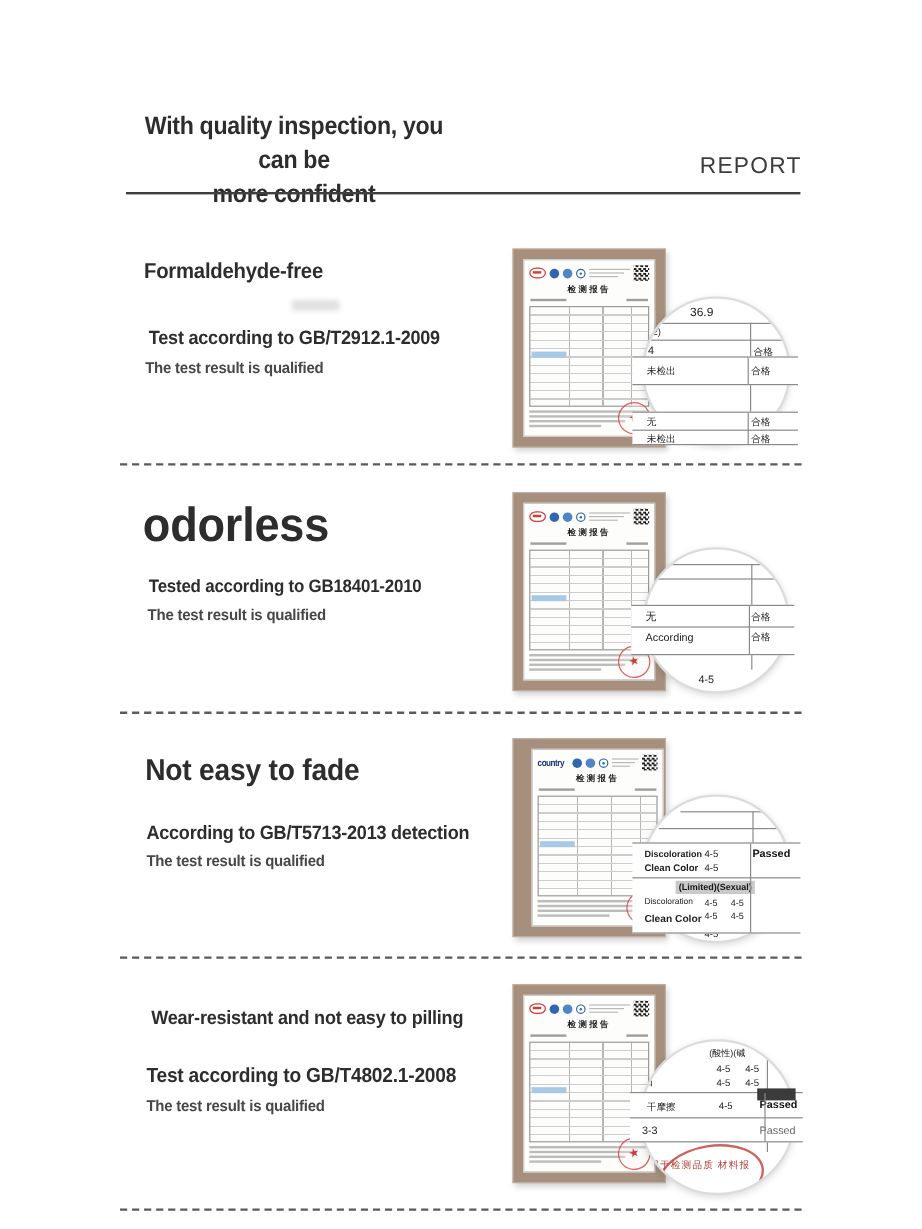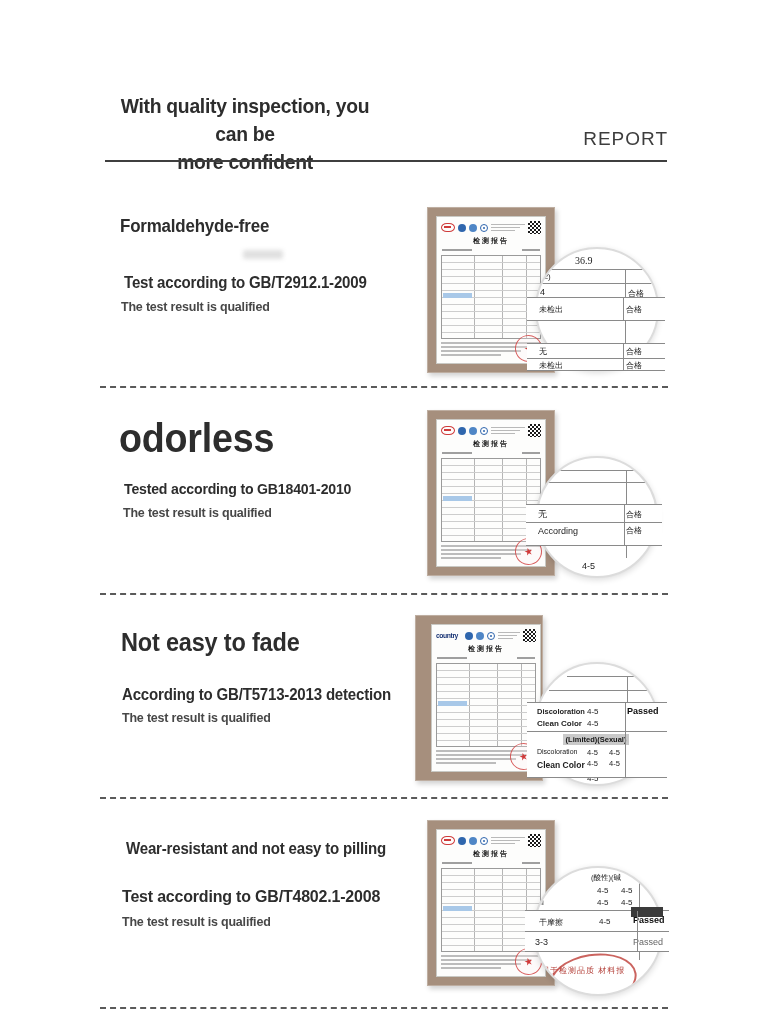"36.9" span.lt { font-family: Liberation Serif, serif -> none }
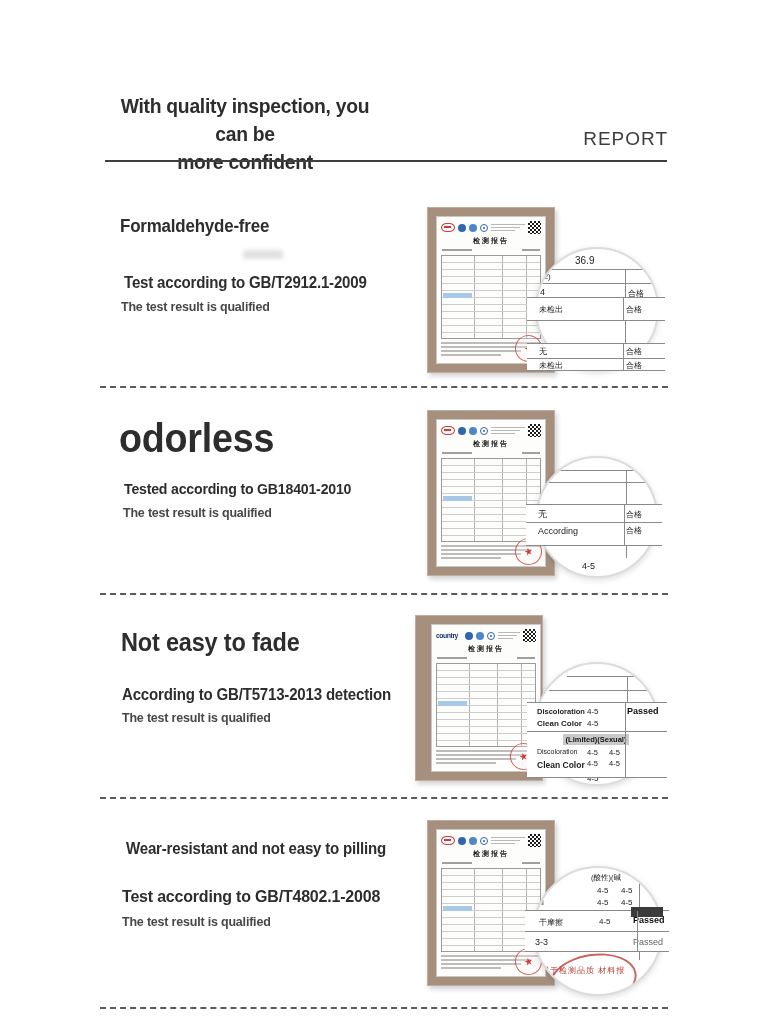"country" div.frame { left: 415px -> 427px }
